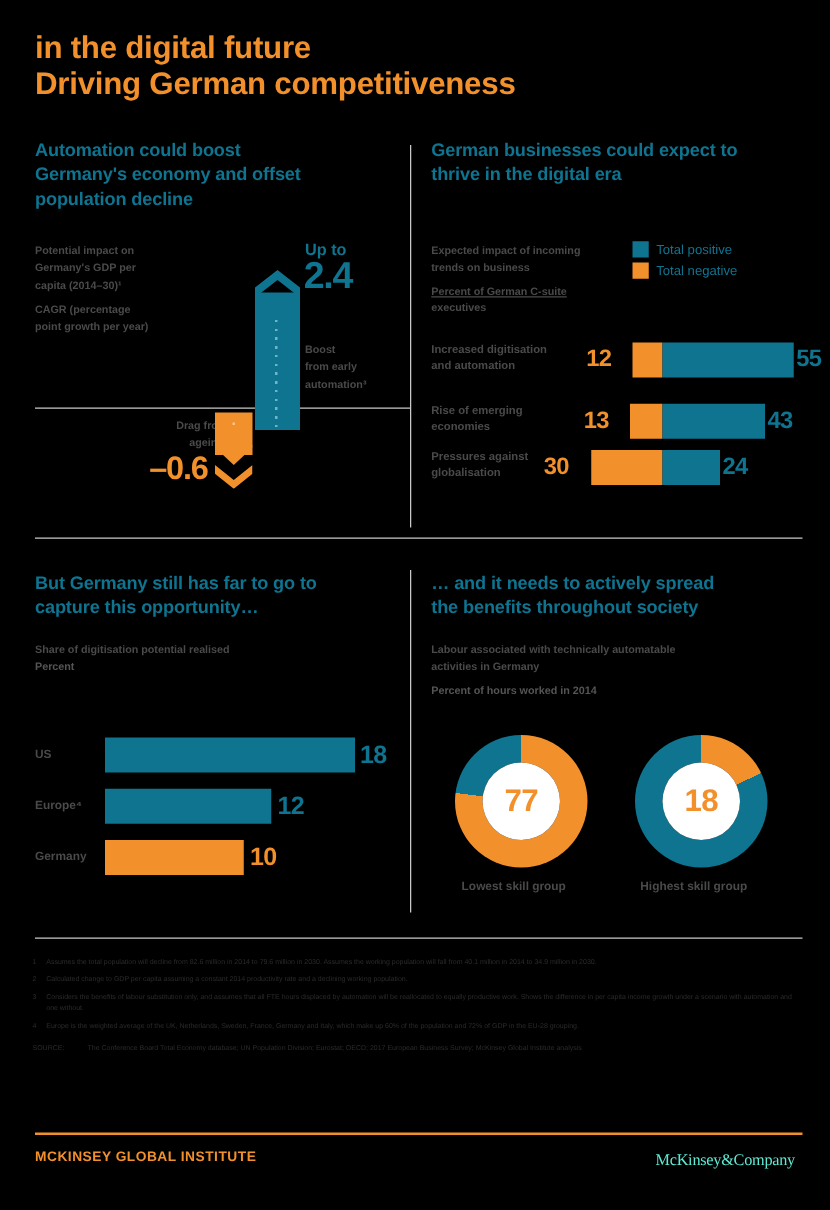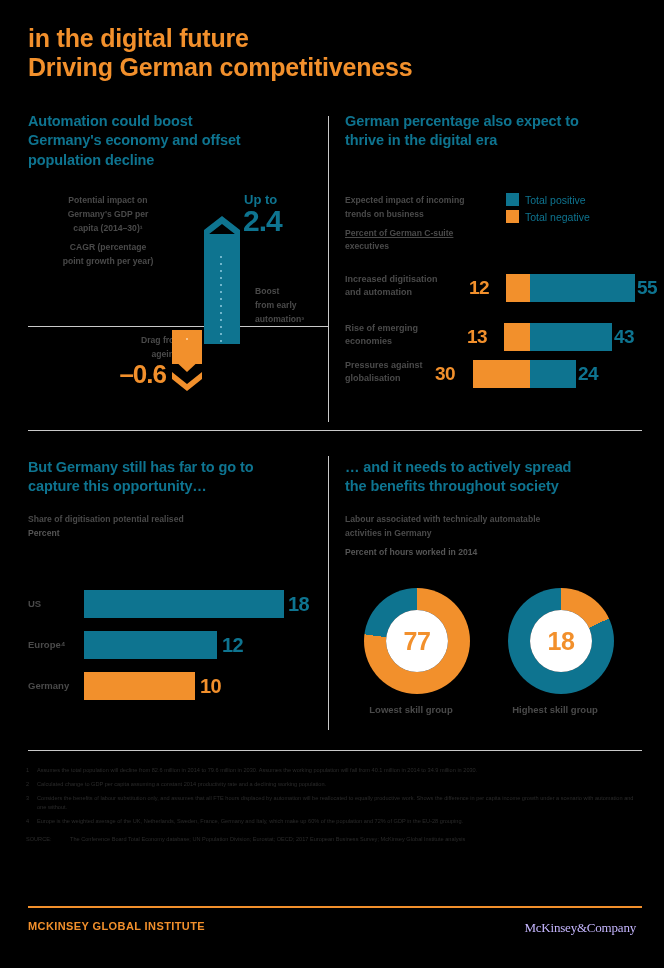"German percentage also expect to" span.l { text: percentage also -> businesses could }
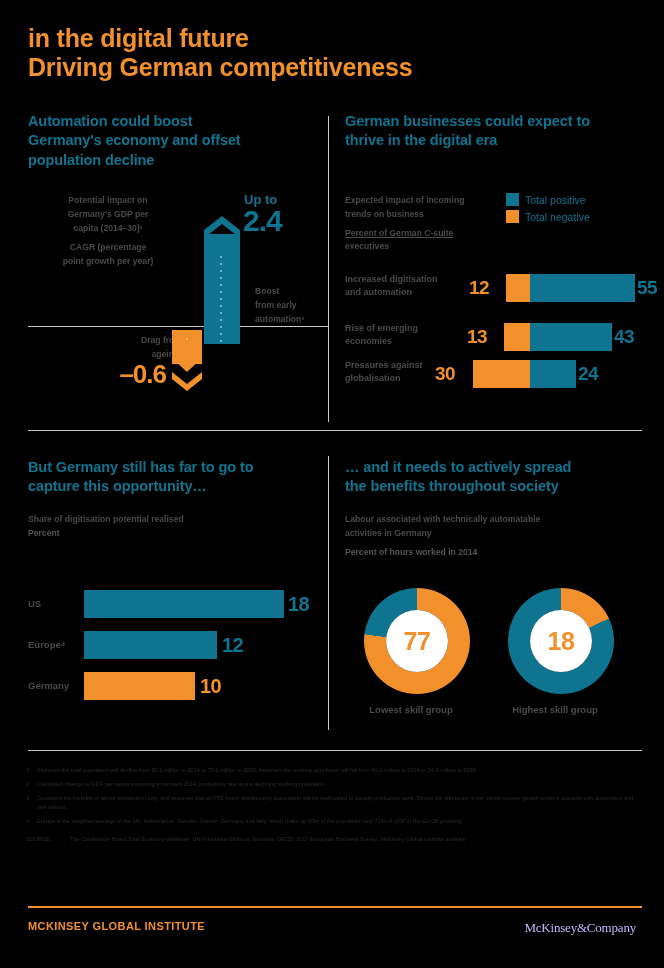"Potential impact on" div.sub-label { text-align: center -> none }
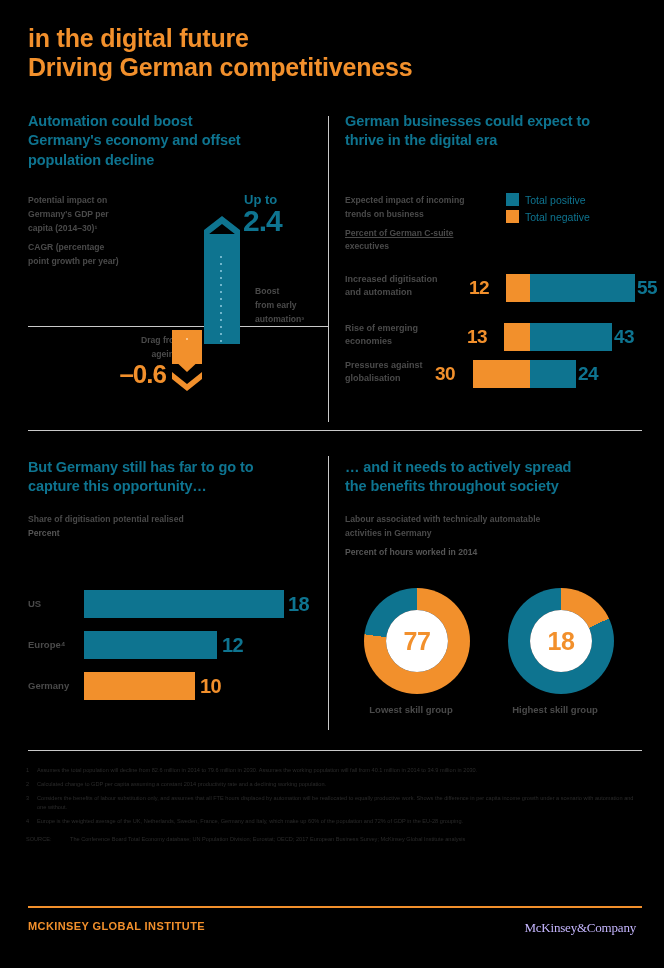"Boost" .boostLabel { left: 255px -> 244px; margin-top: 12px -> none }
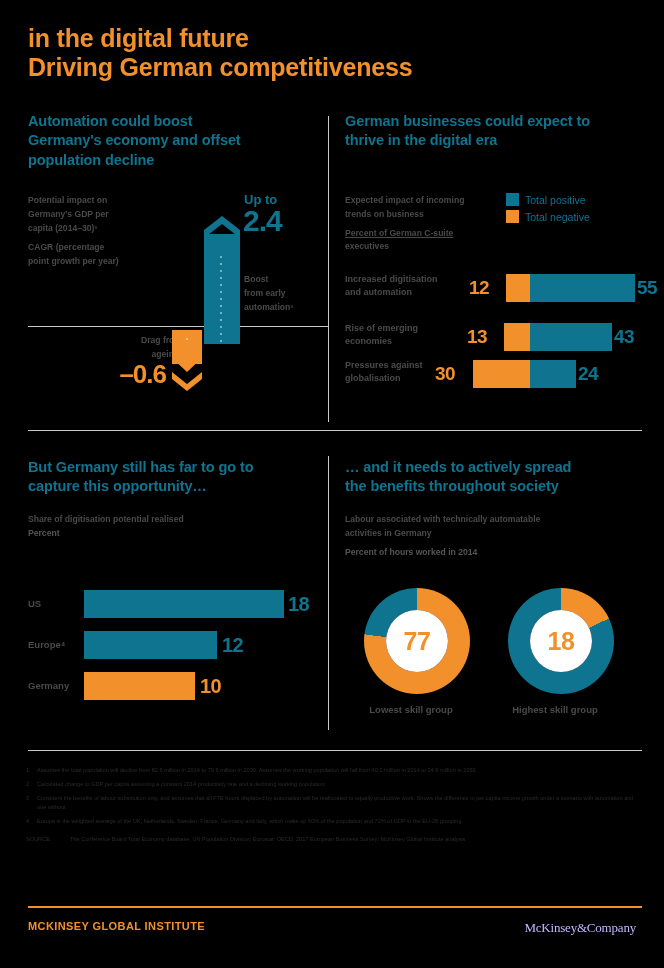"McKinsey&Company" .mck-logo { color: #c4b5fd -> #5eead4 }
